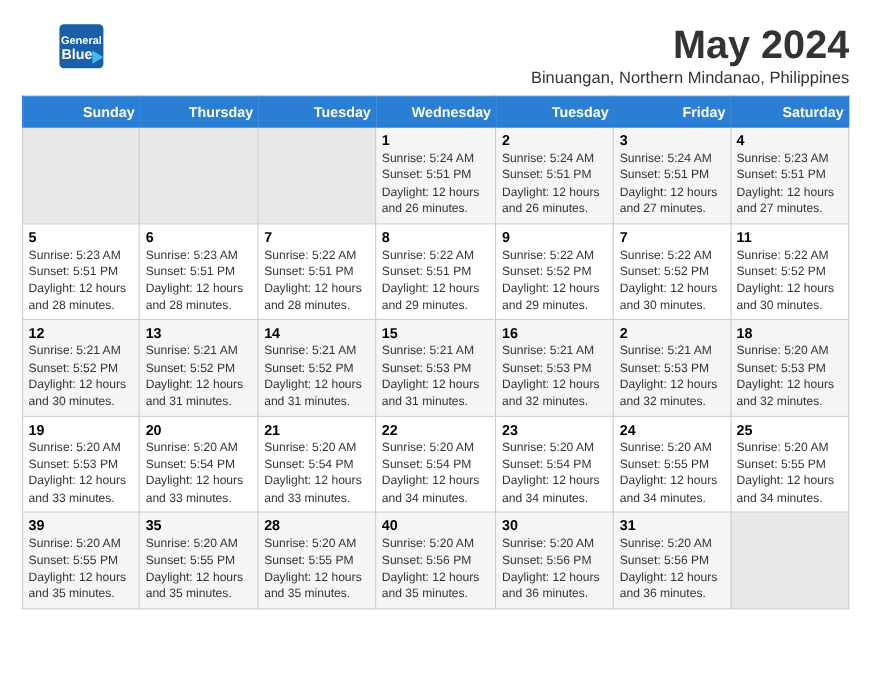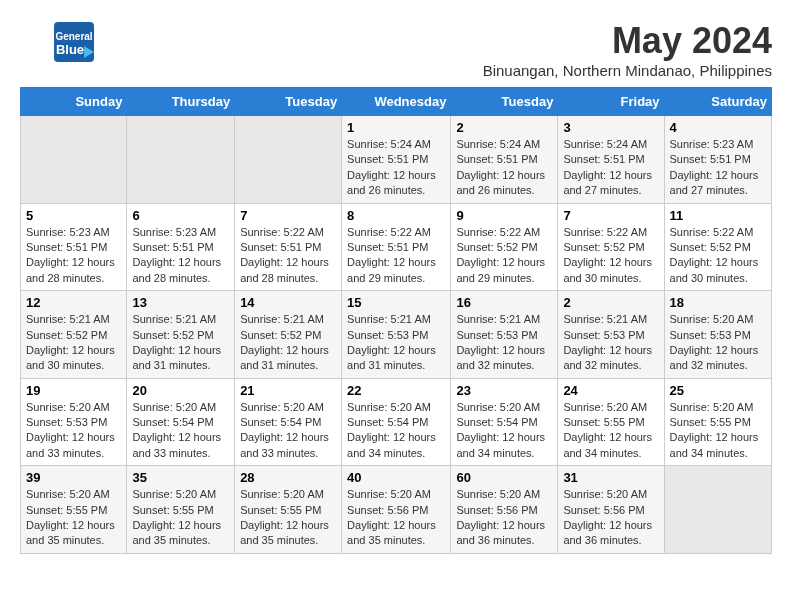"60" span.day-num { text: 60 -> 30 }
